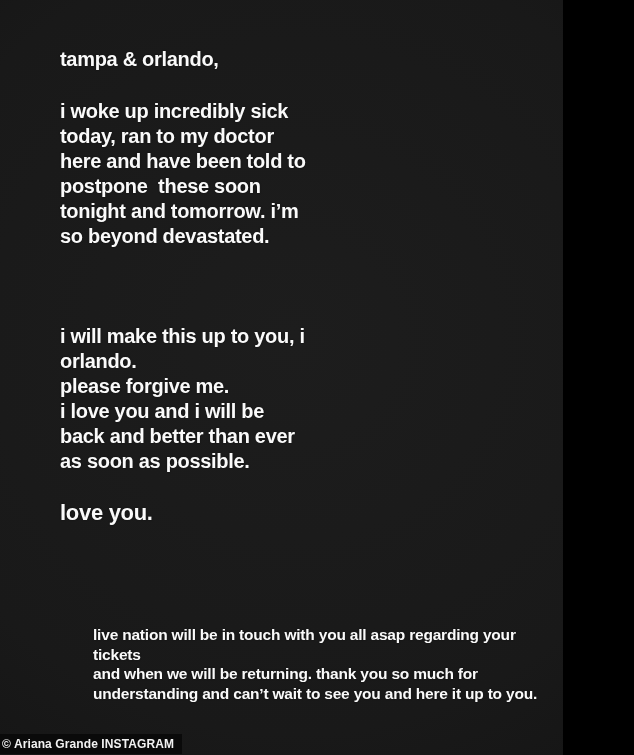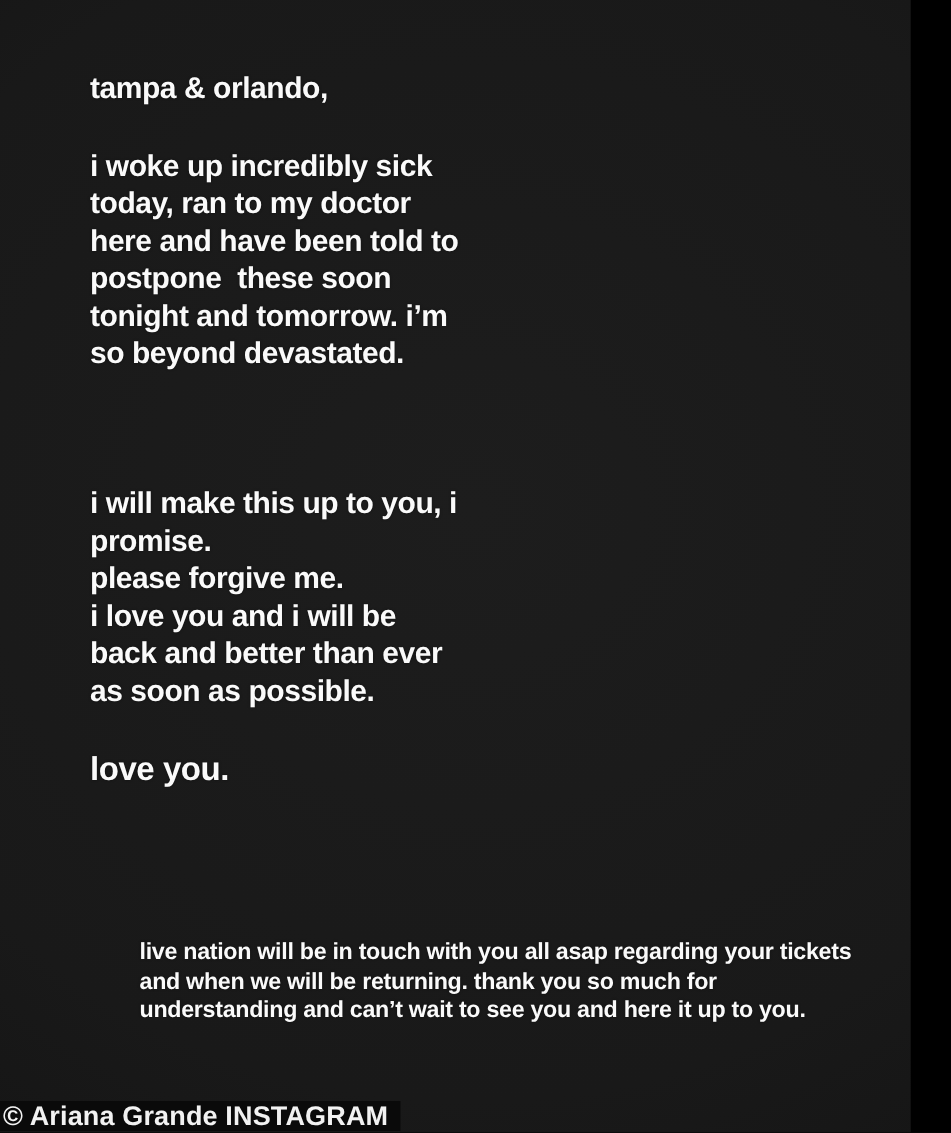"tampa & orlando," .stage { width: 607px -> 563px }
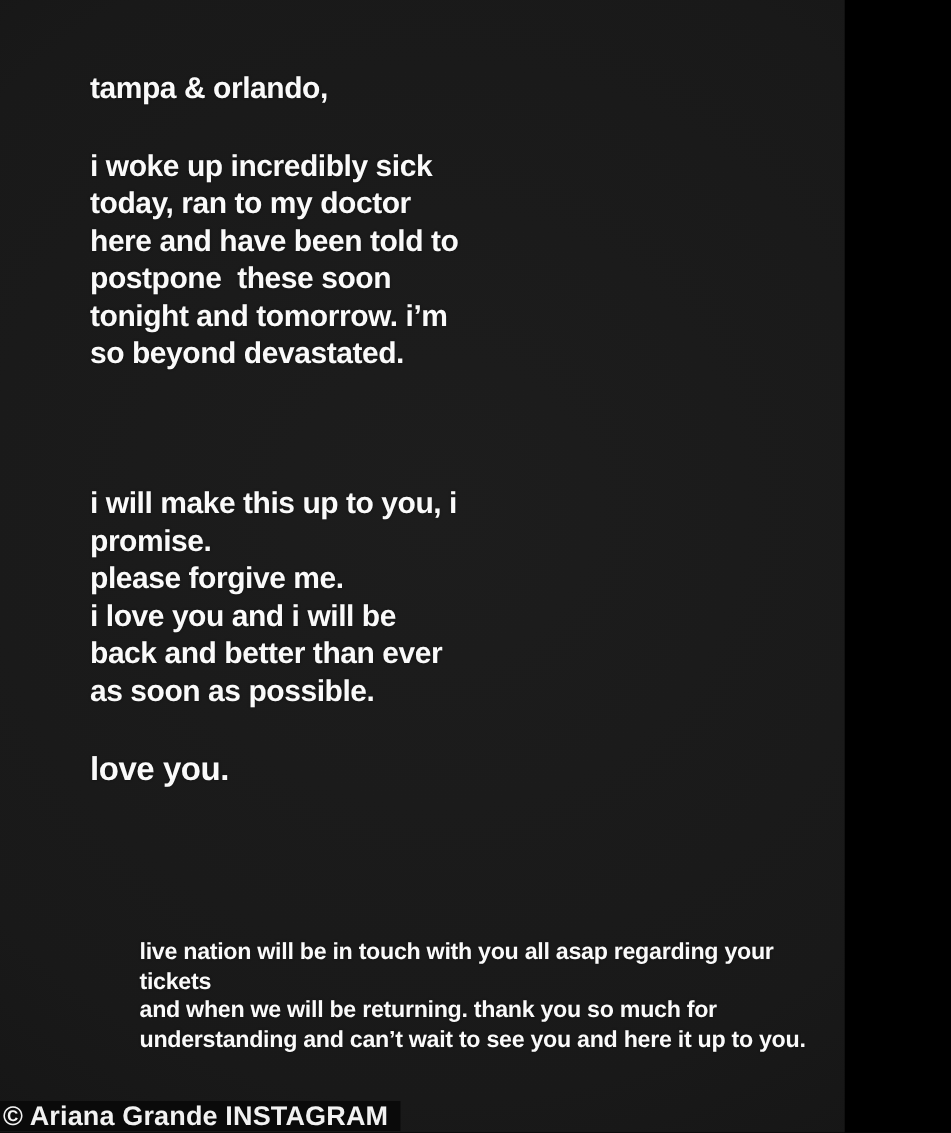"i will make this up" div.txt { text: promise -> orlando }
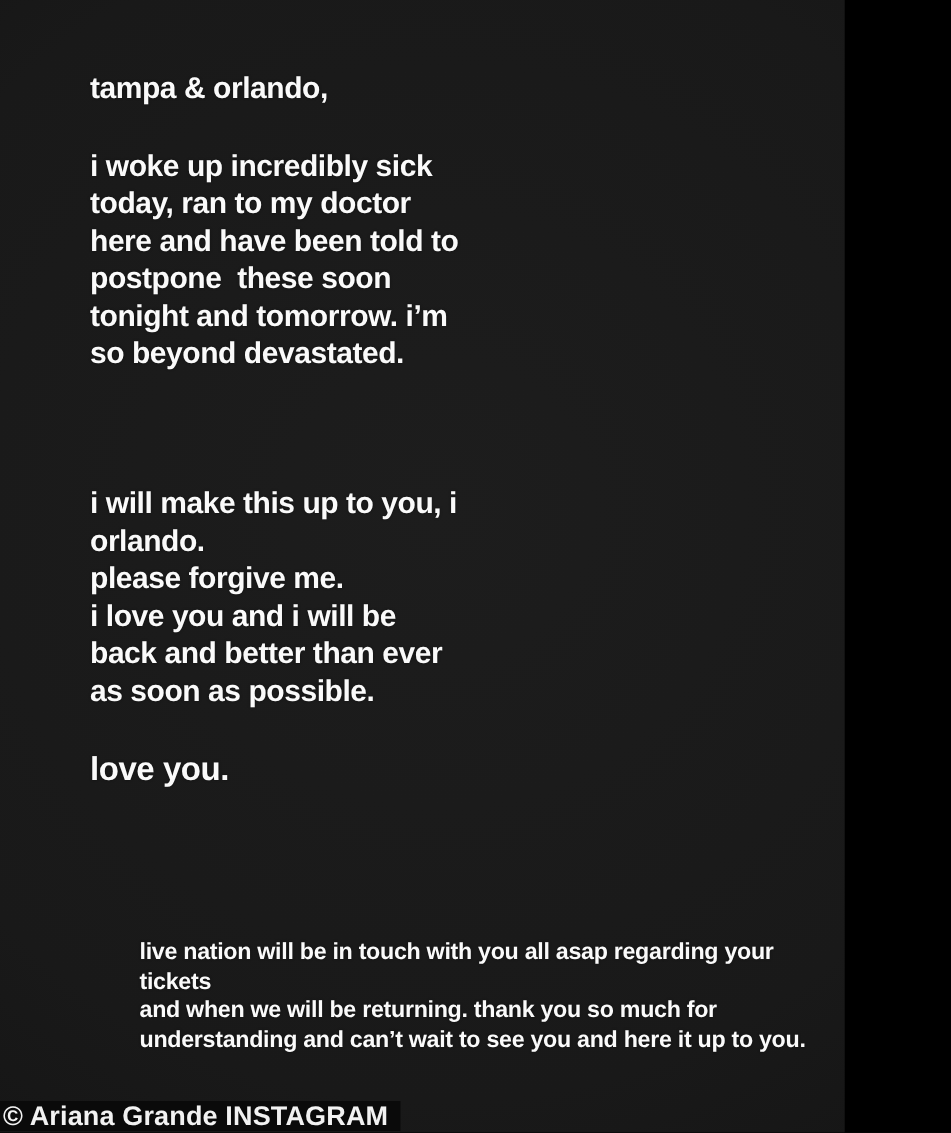"© Ariana Grande INSTAGRAM" .credit { font-size: 18px -> 12px }
